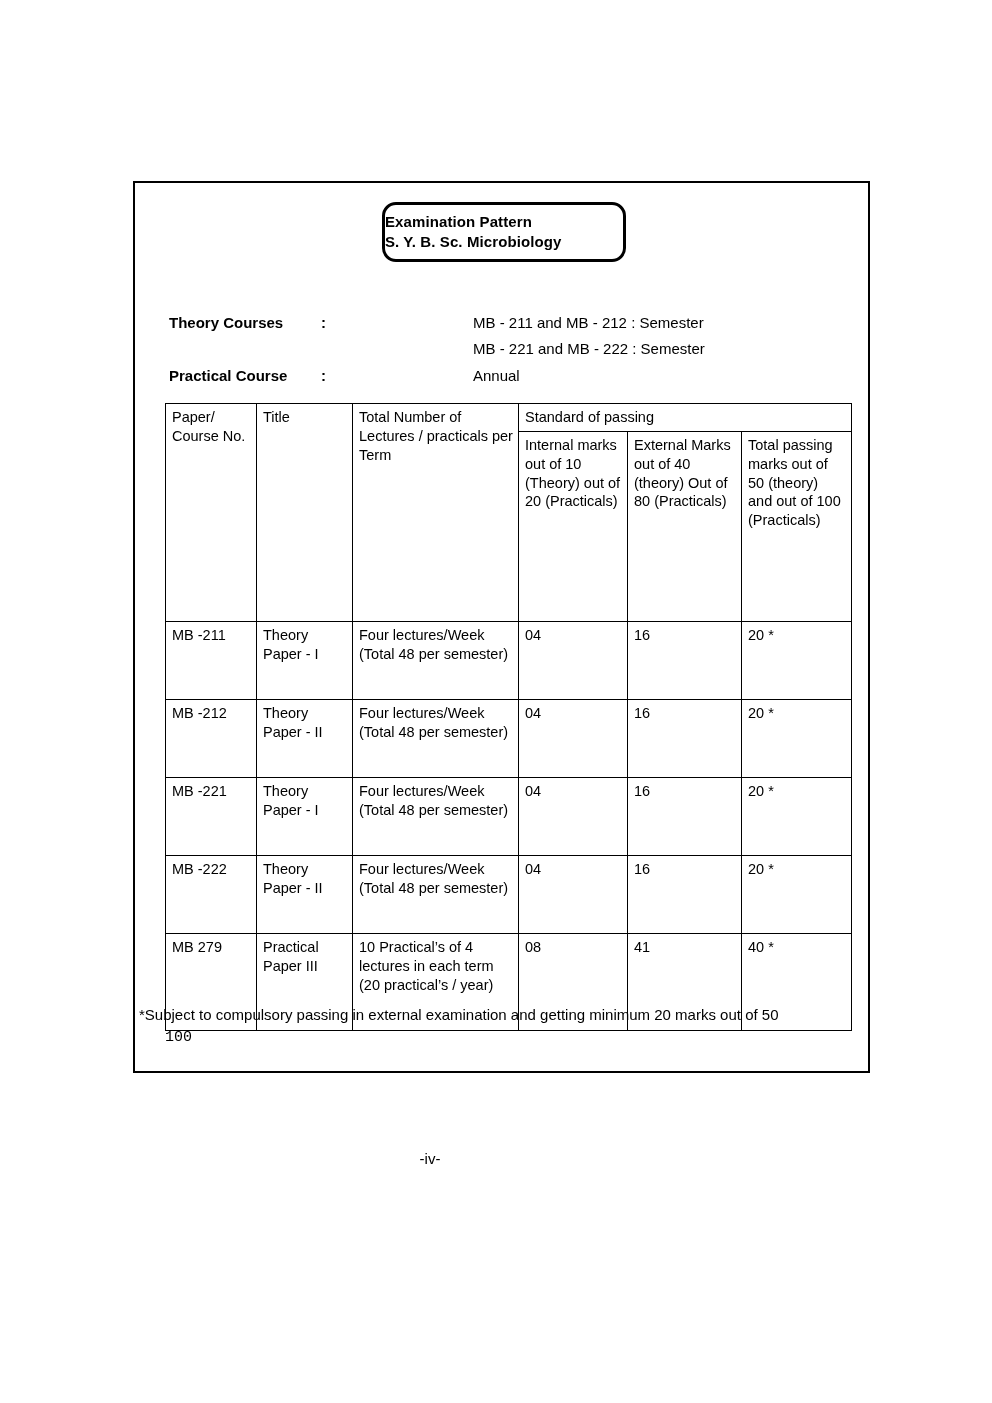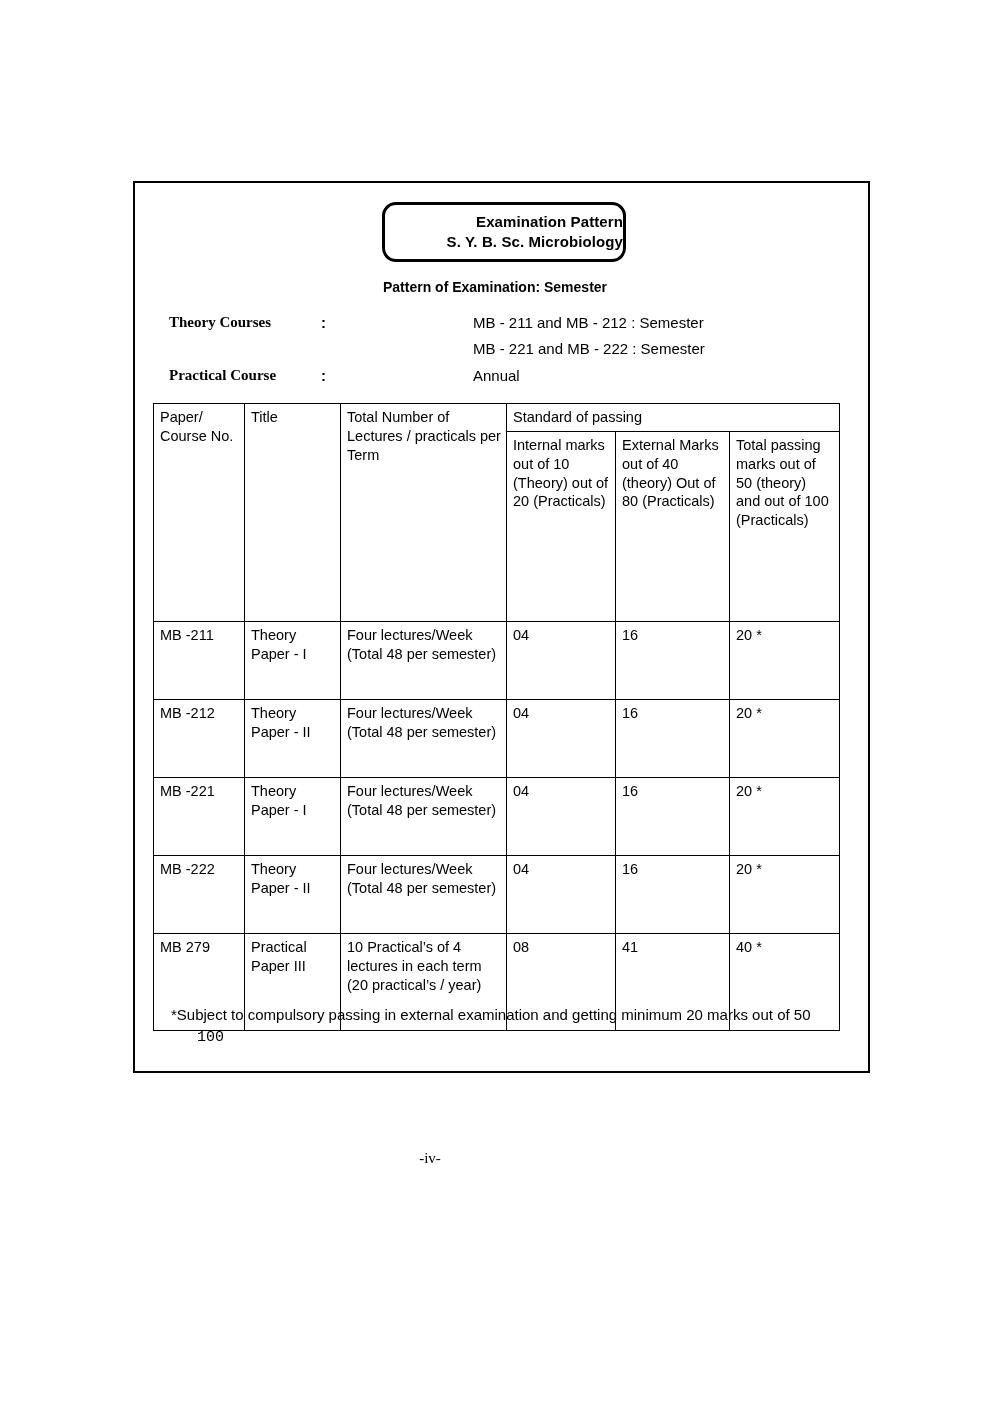"Examination Pattern" #title-box { align-items: flex-end -> flex-start }
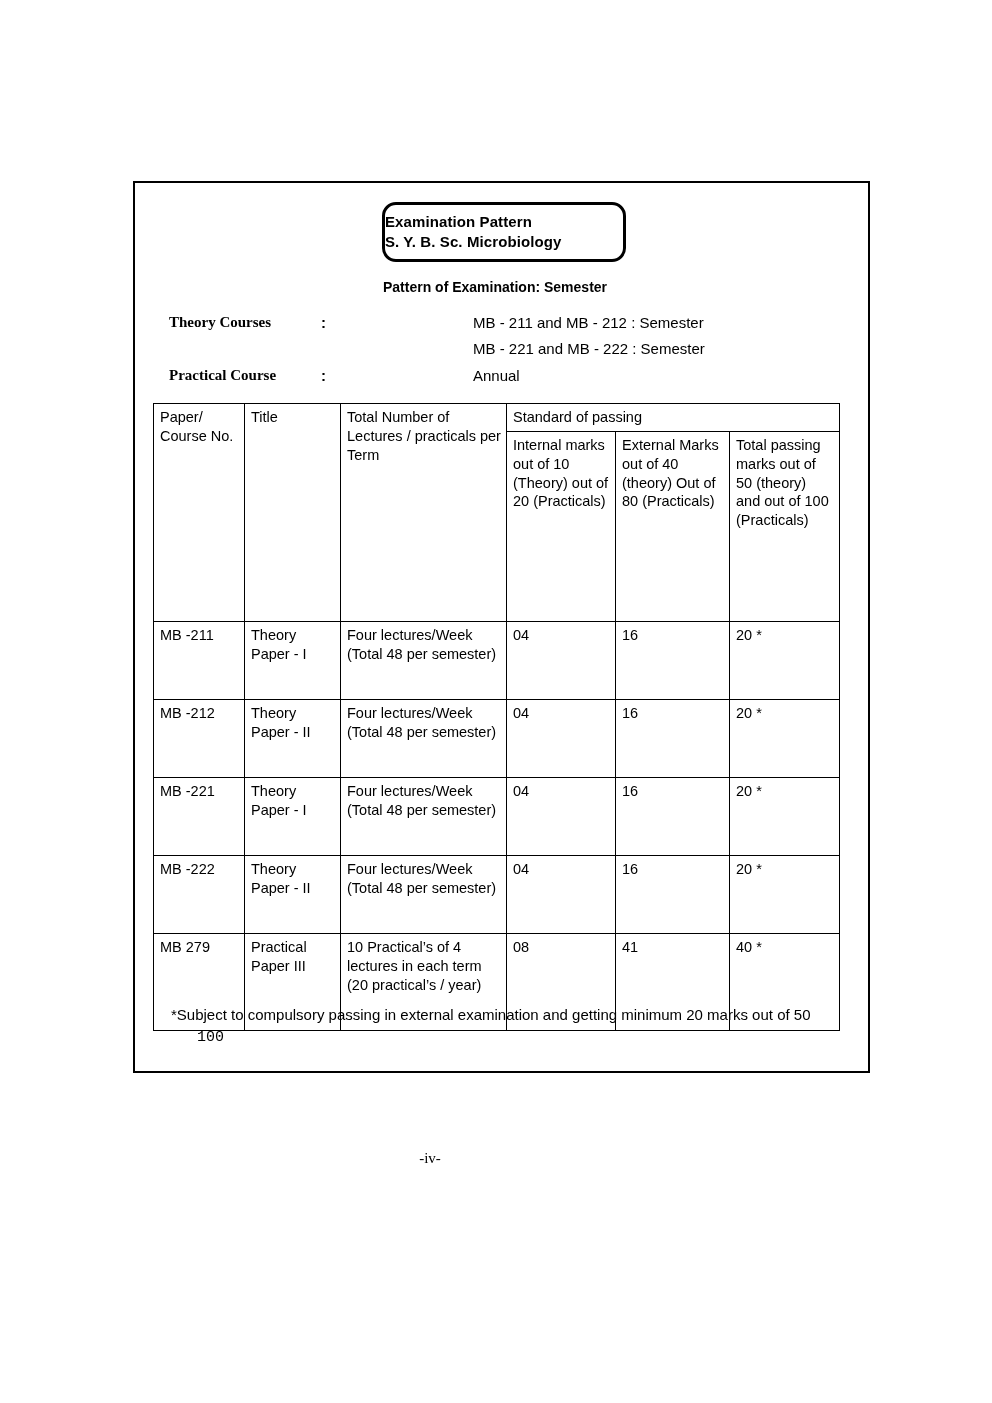"Pattern of Examination: Semester" div { html: <div>Pattern of Examination: Semester</div> -> none }
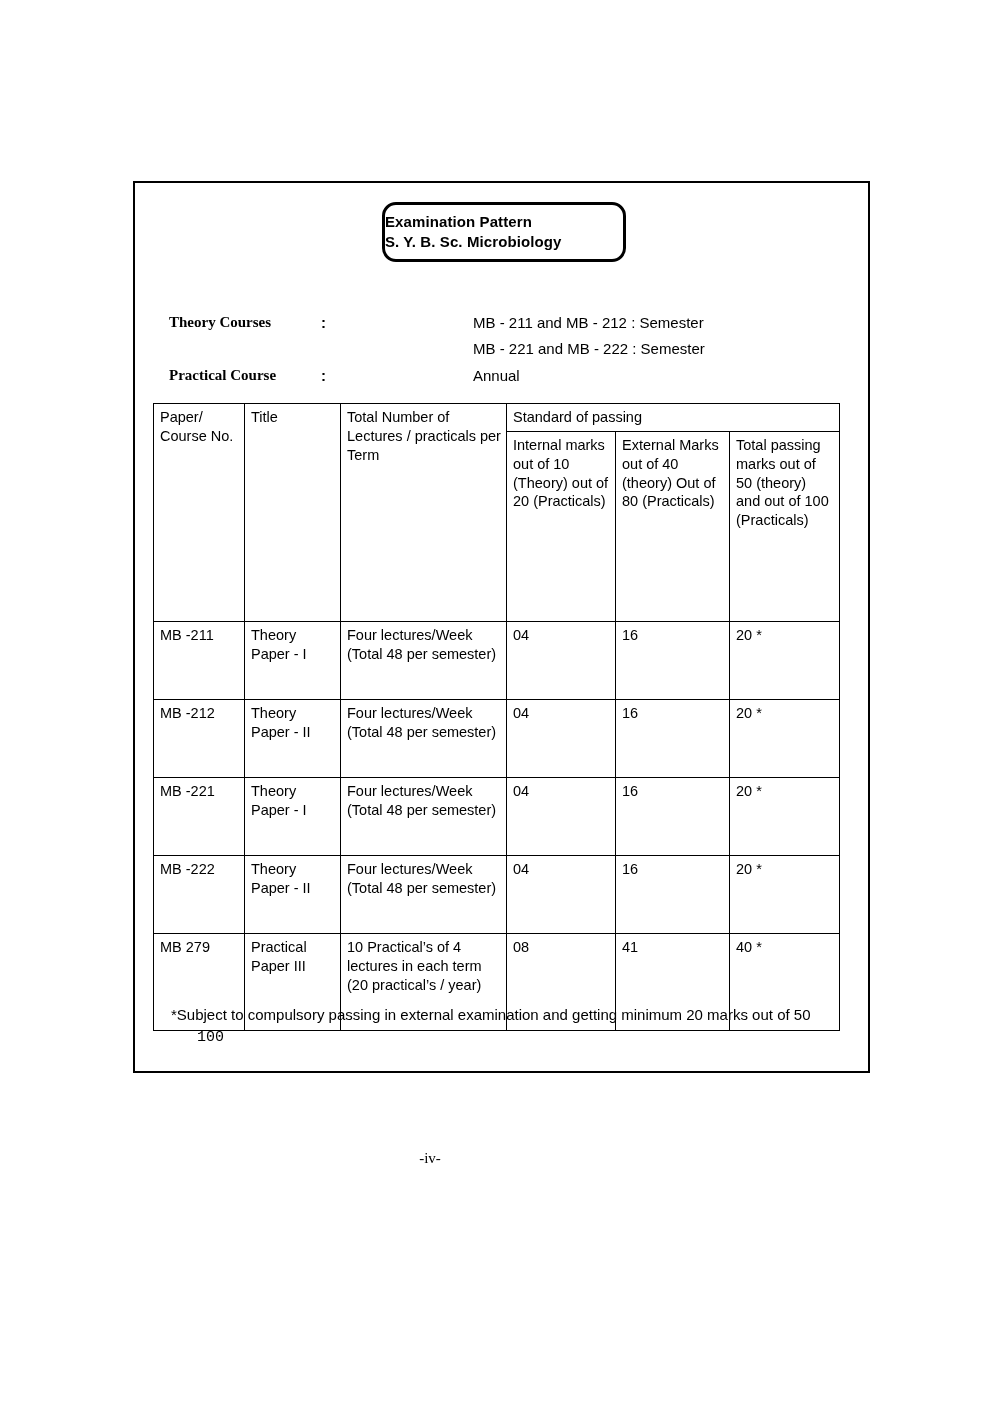"Theory Courses" .course-label { font-family: Liberation Serif, serif -> none }
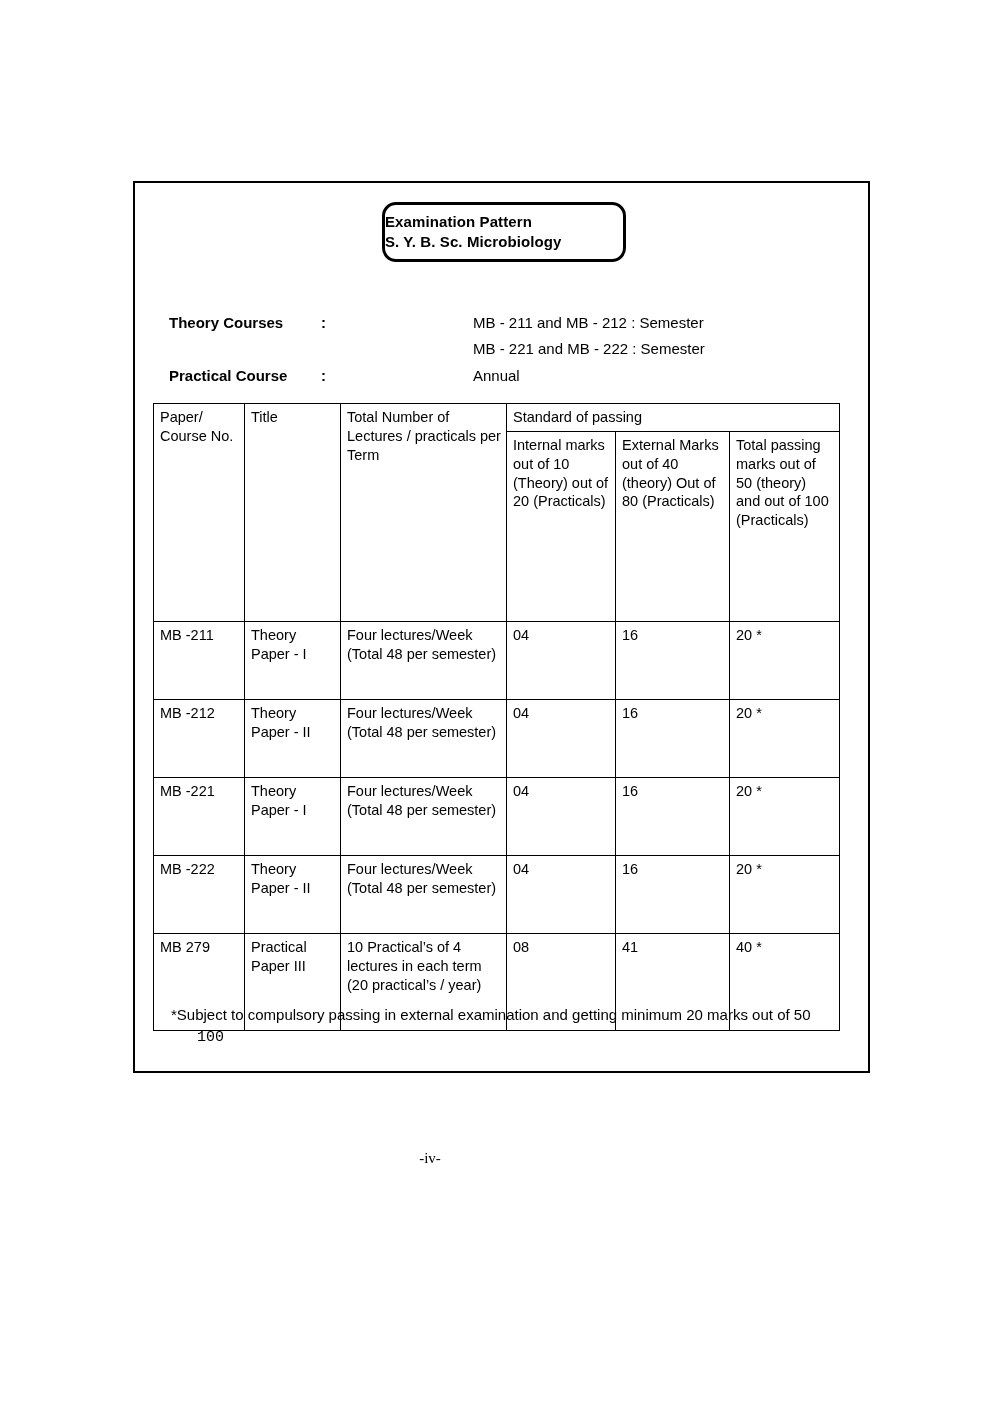"Paper/ Course No." #pattern-table { left: 18px -> 30px }
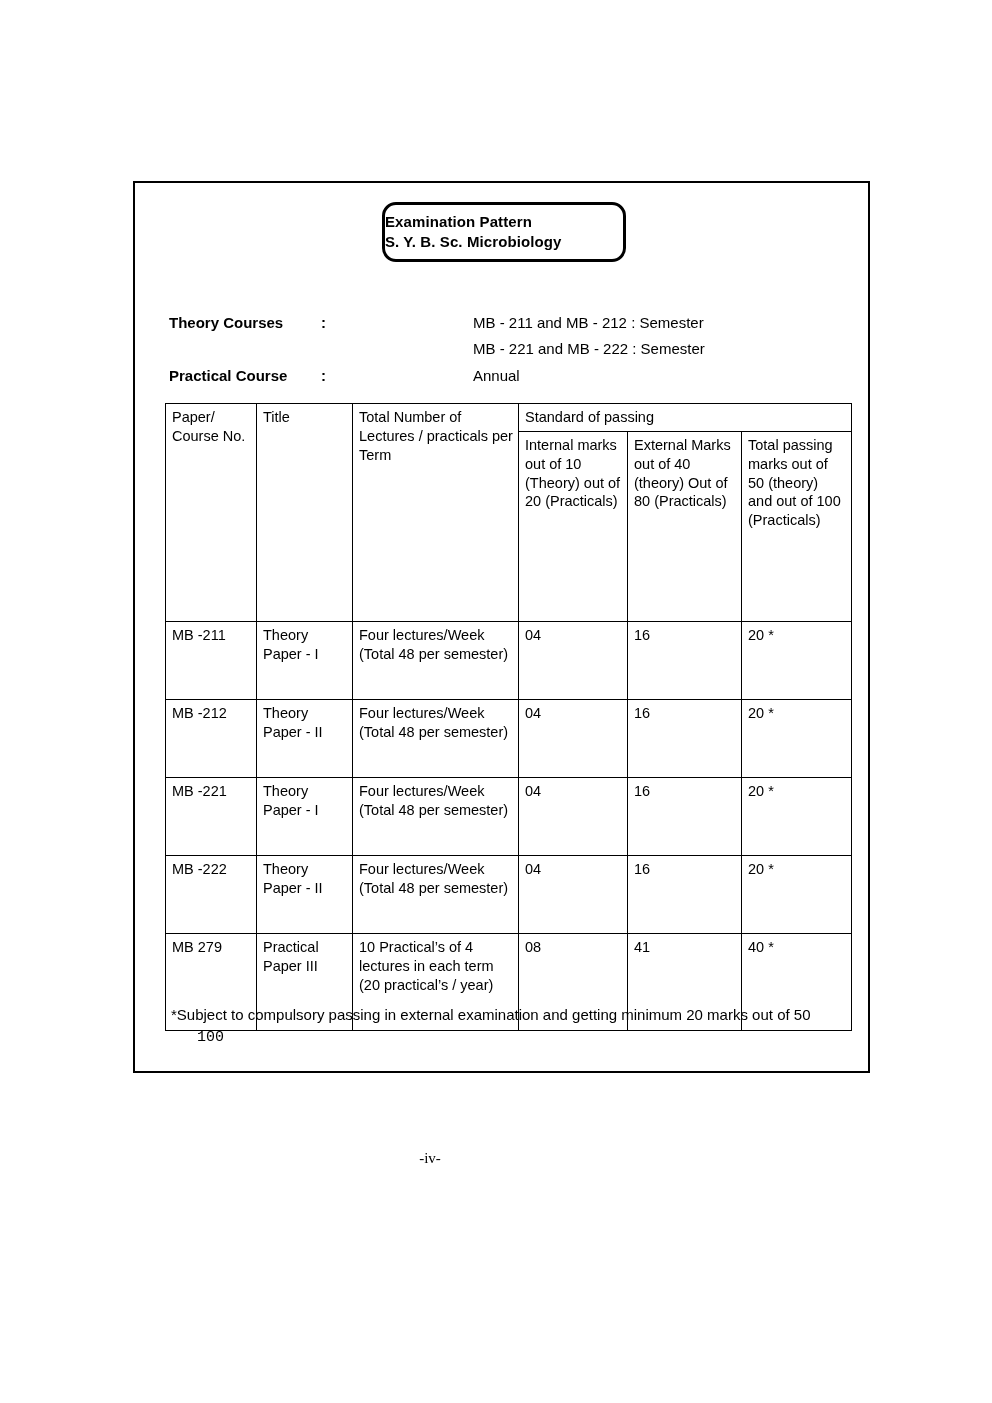"*Subject to compulsory passing in" #footnotes { margin-left: 32px -> none }
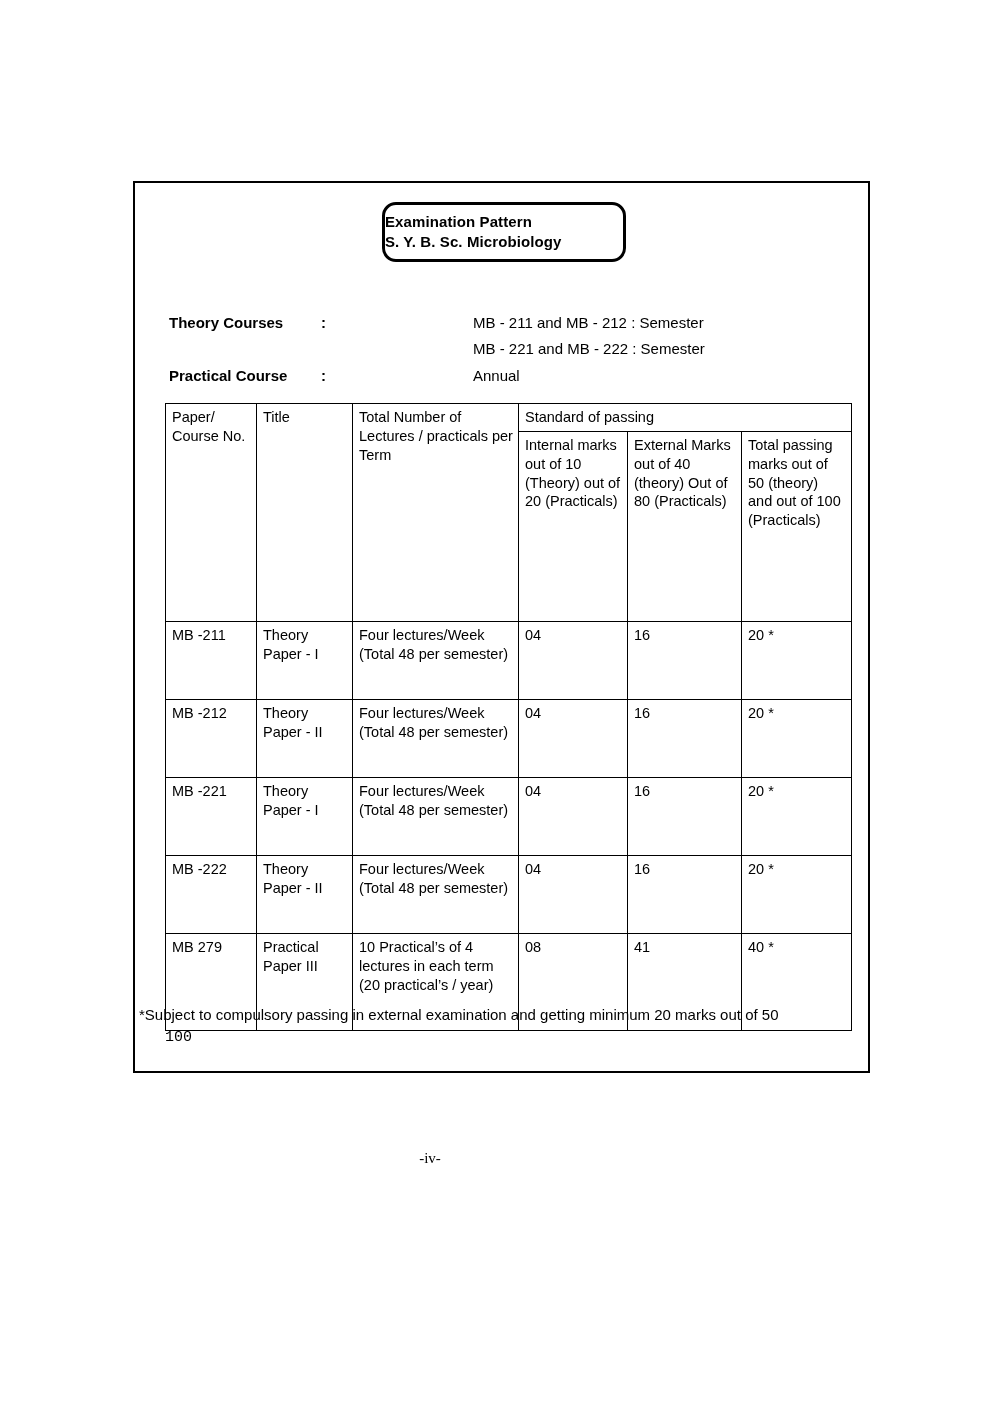"-iv-" #page-number { font-family: Liberation Serif, serif -> none }
